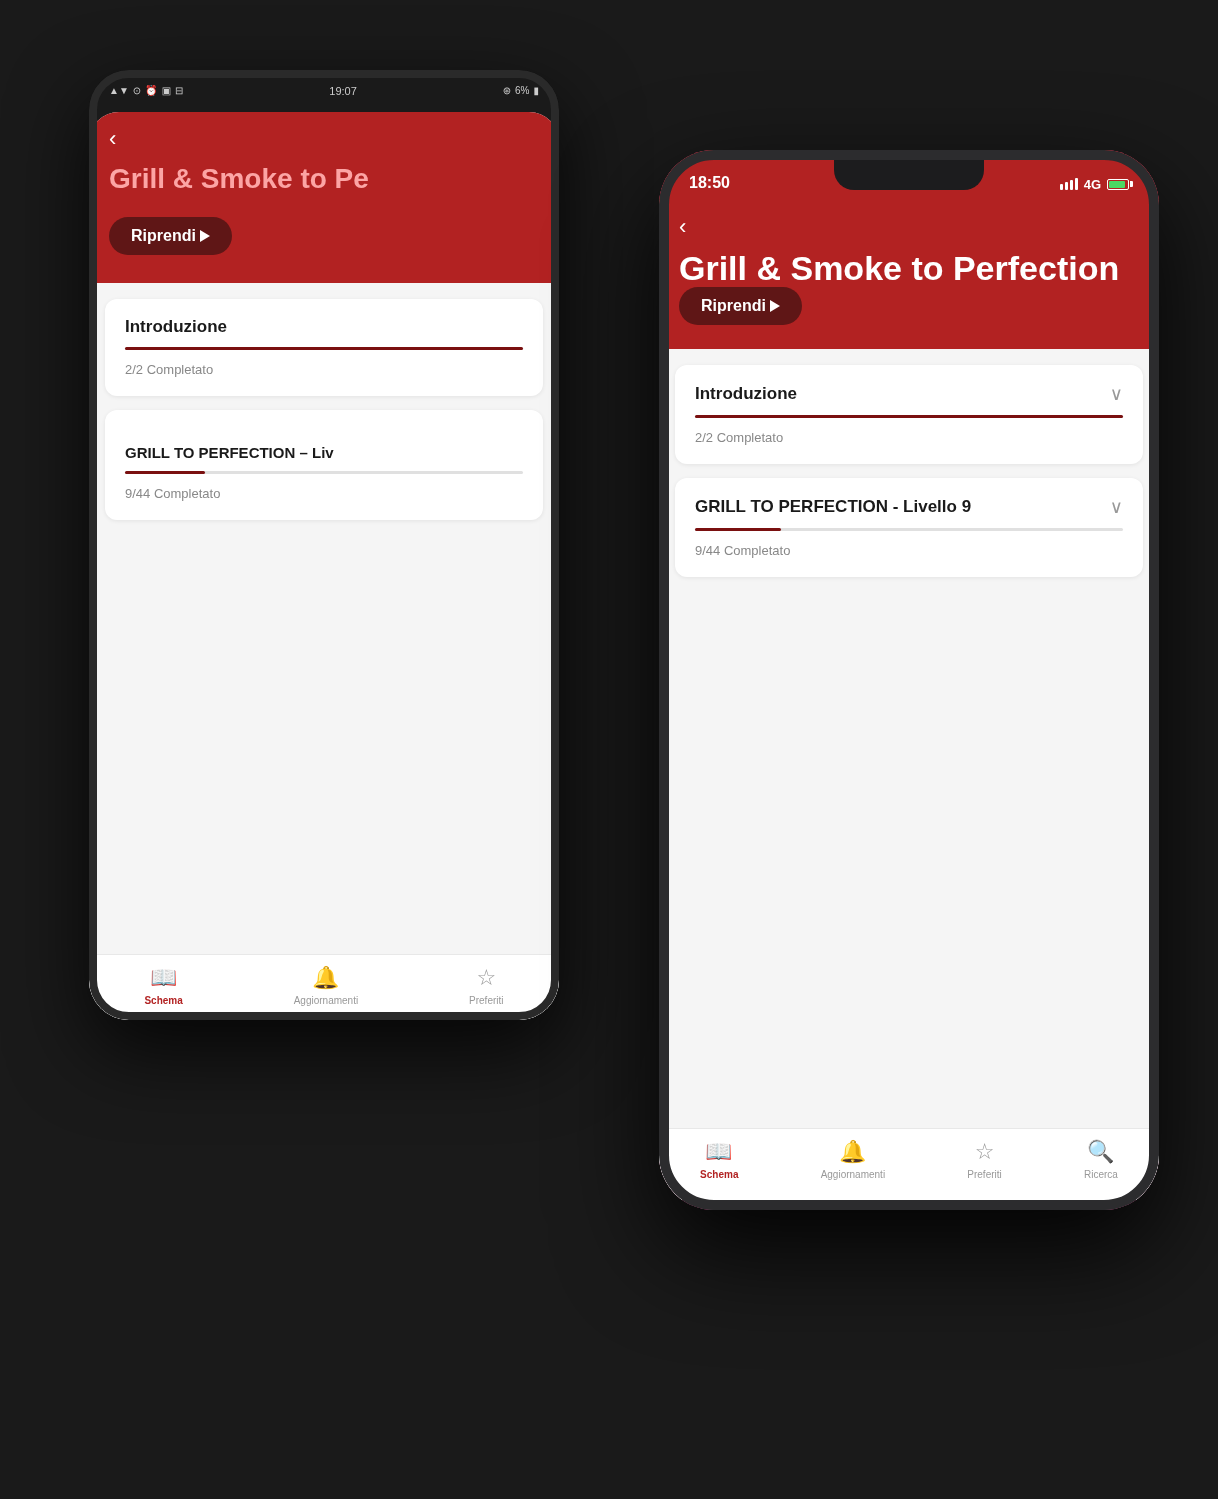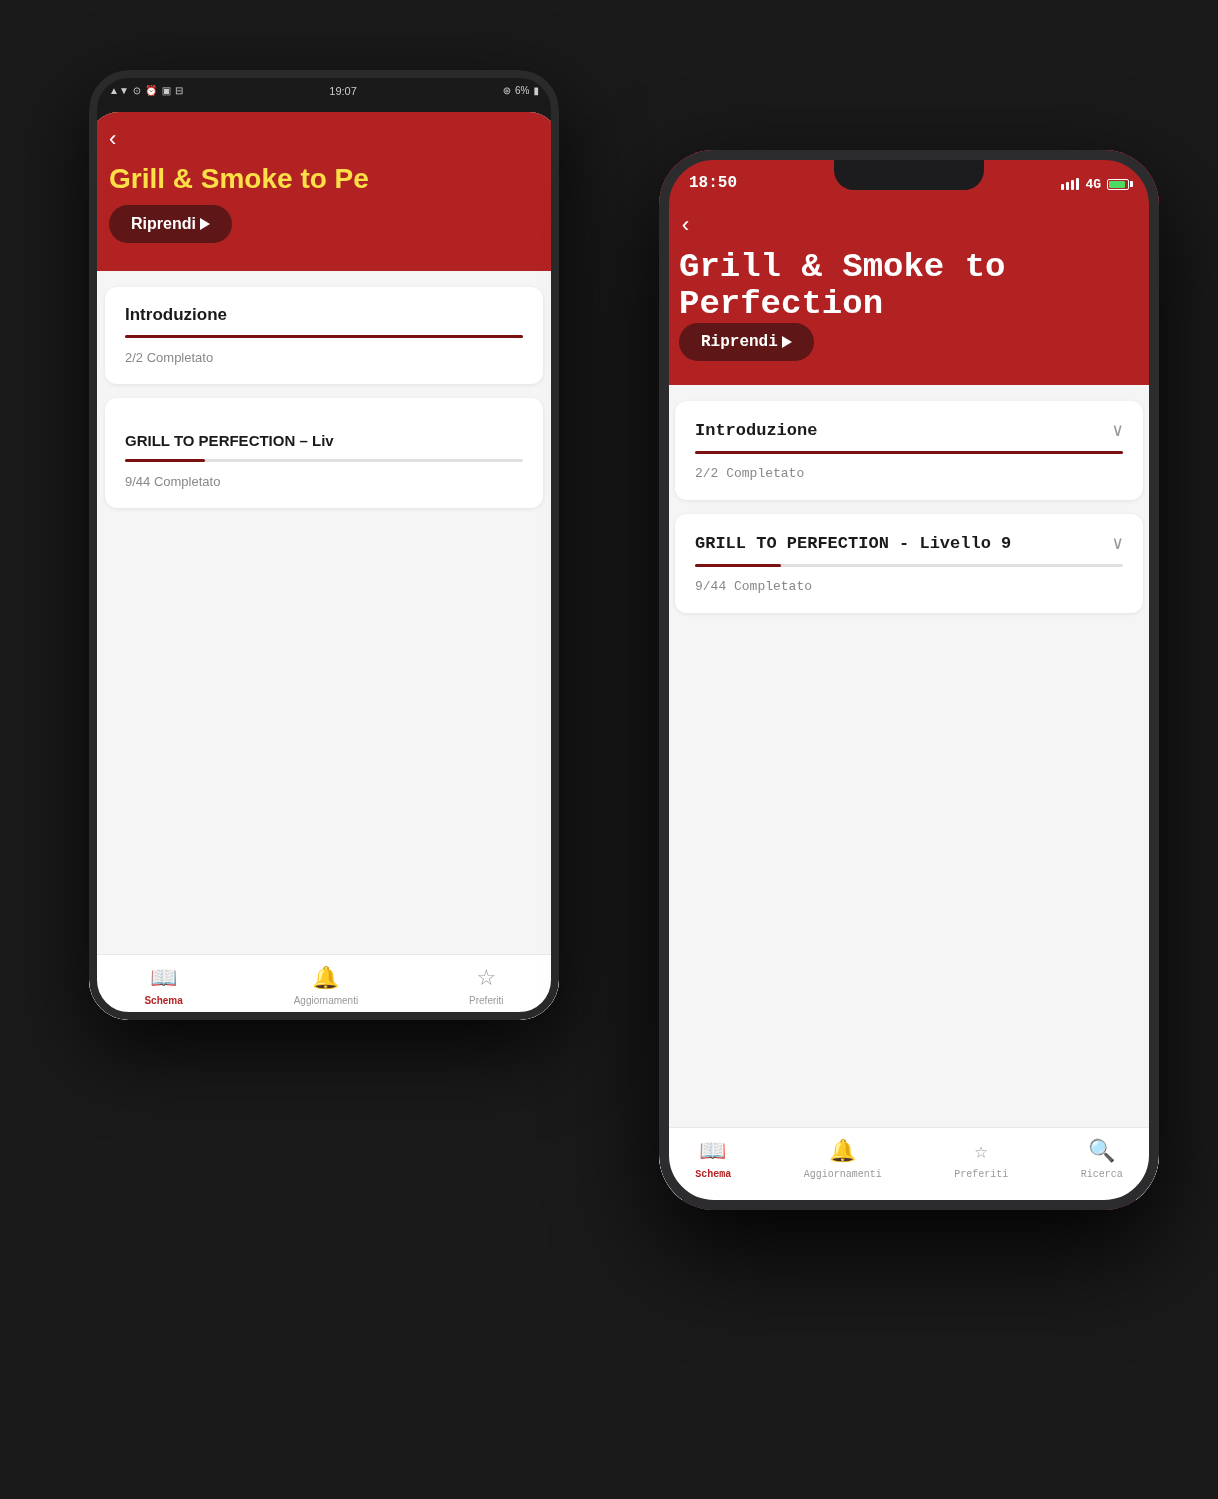"Grill & Smoke to Pe" .app-title { color: #fde047 -> #fca5a5; margin-bottom: 10px -> 22px }
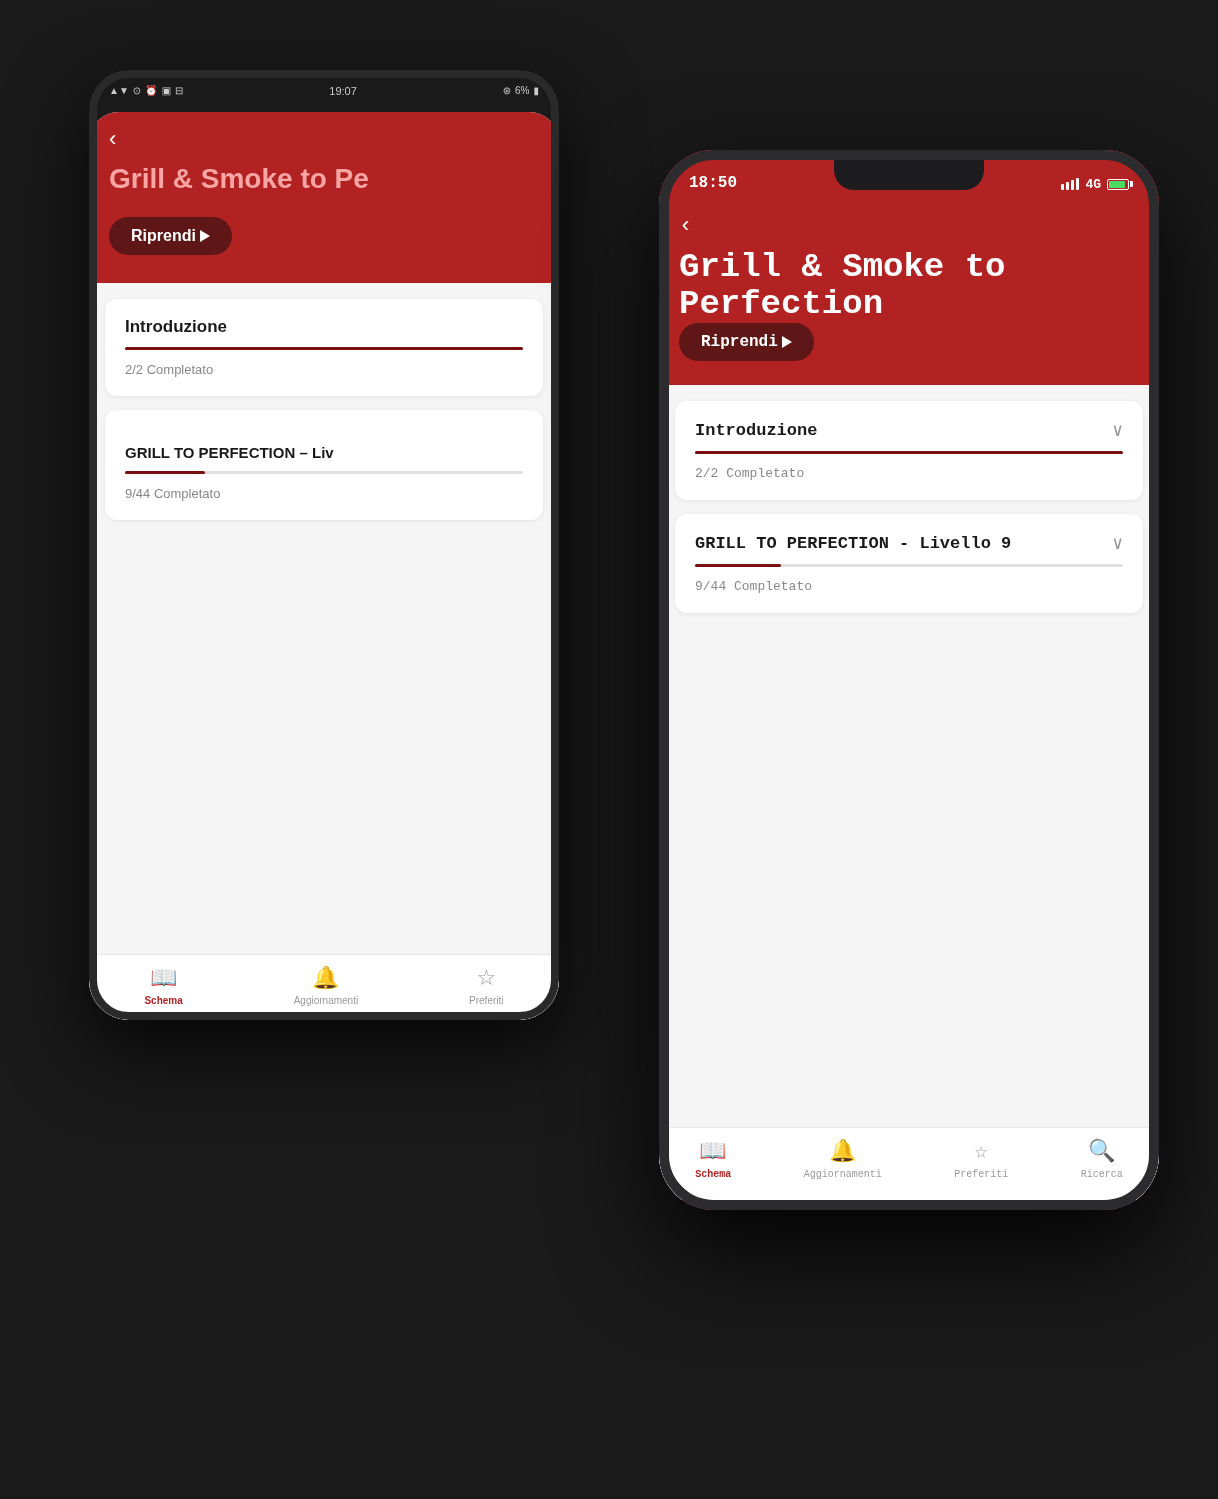"18:50" .iphone { font-family: Liberation Mono, monospace -> none }
